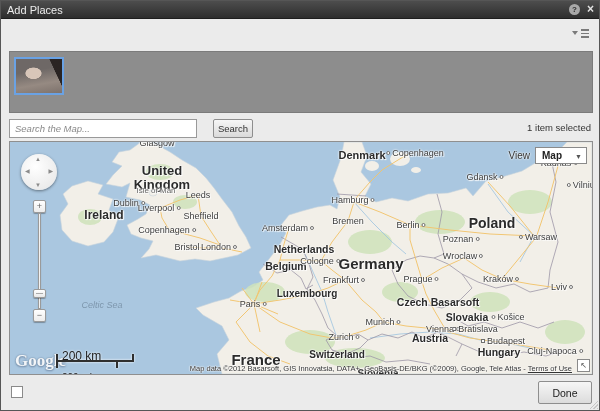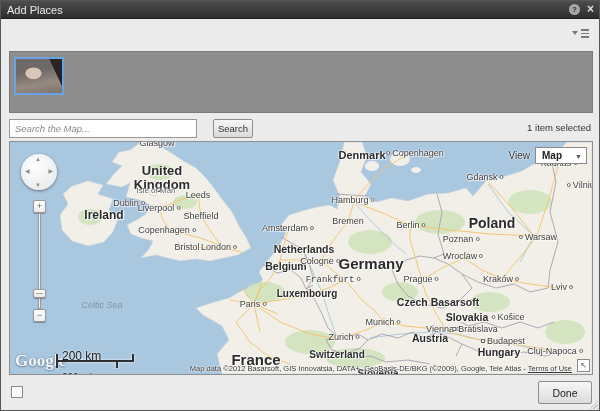"Frankfurt" div.ml { font-family: Liberation Mono, monospace -> none; left: 324px -> 335px }
